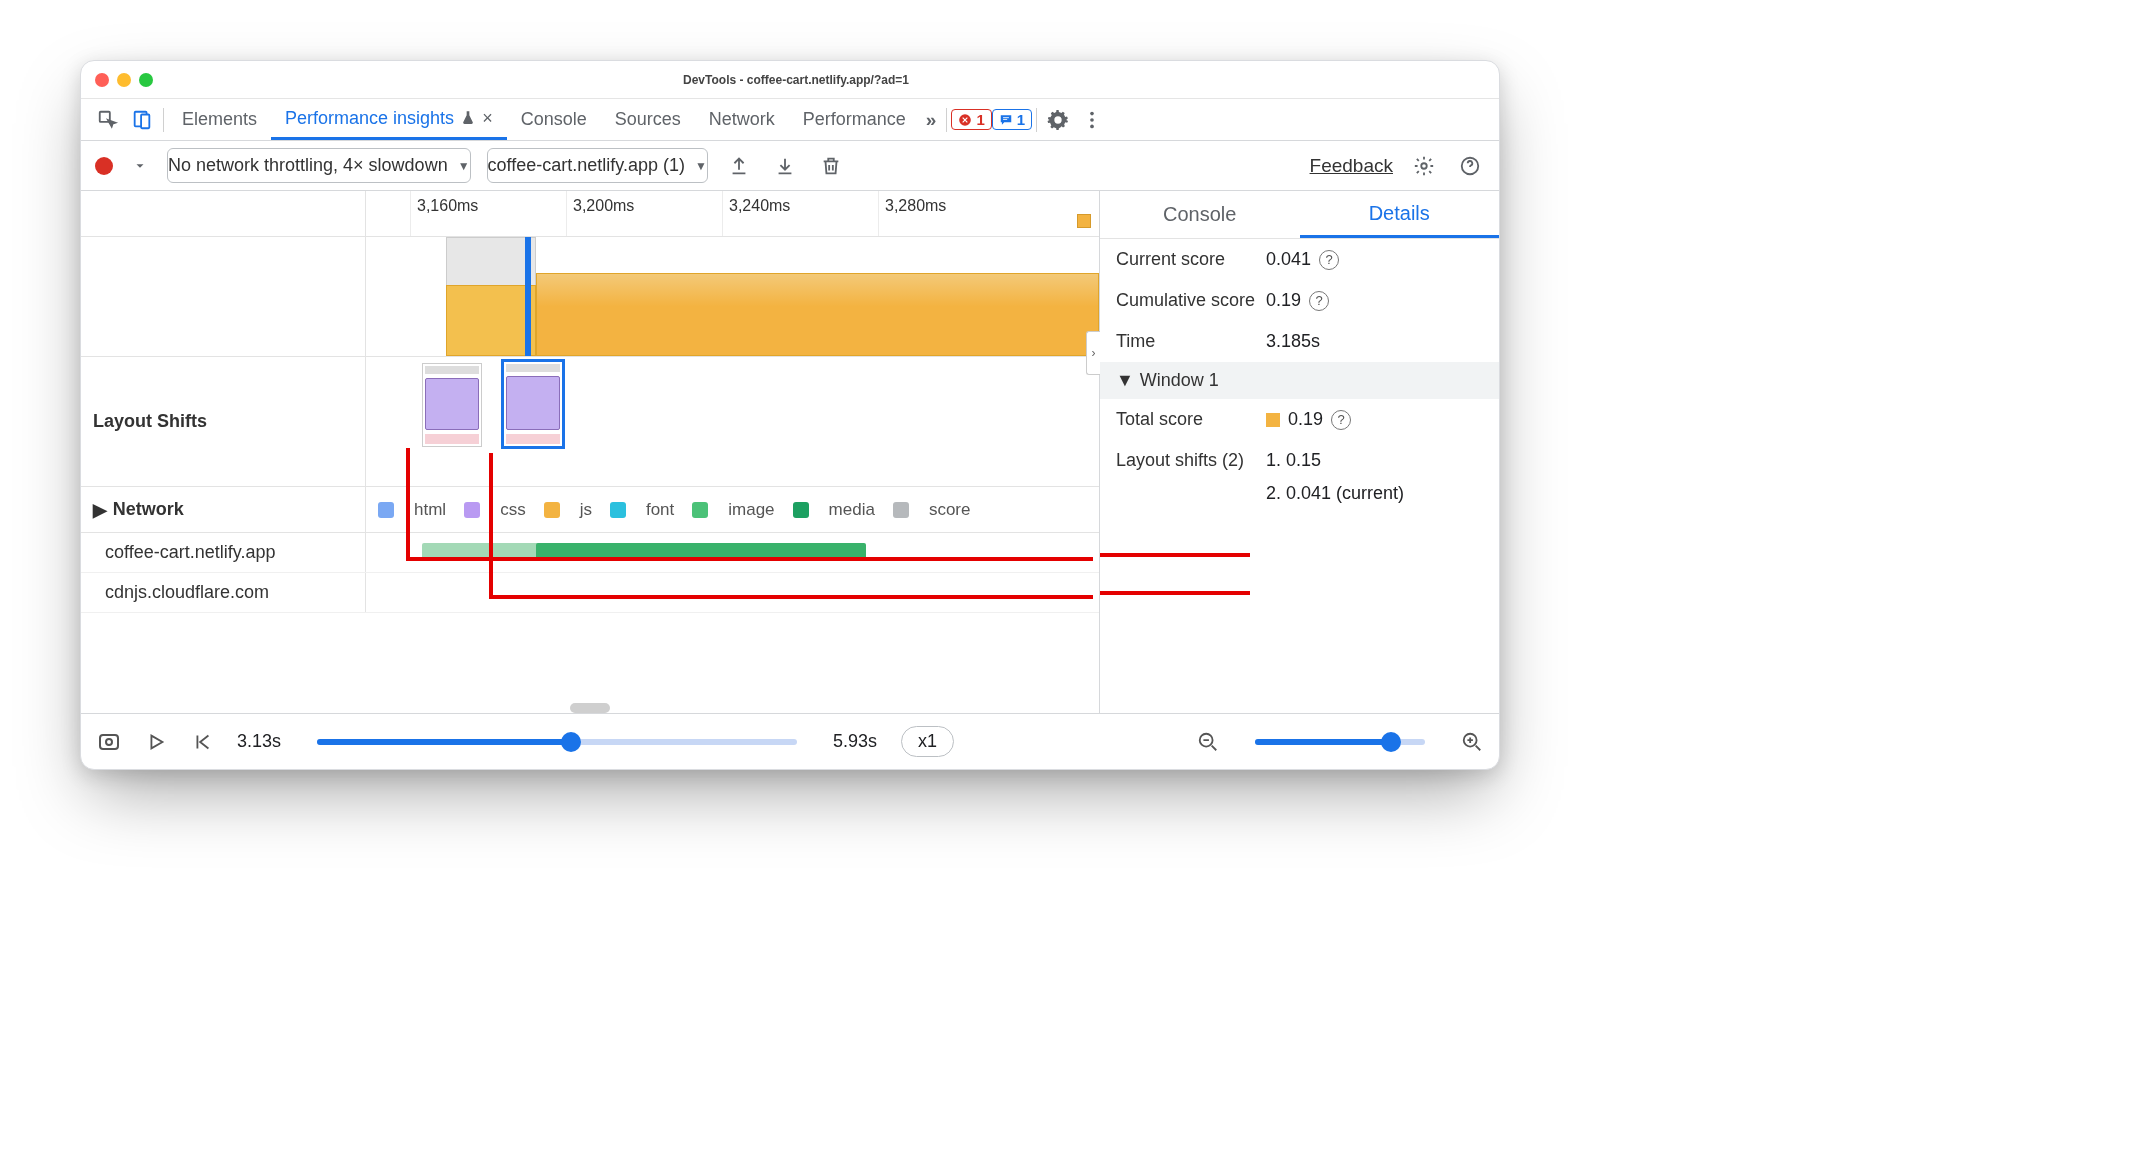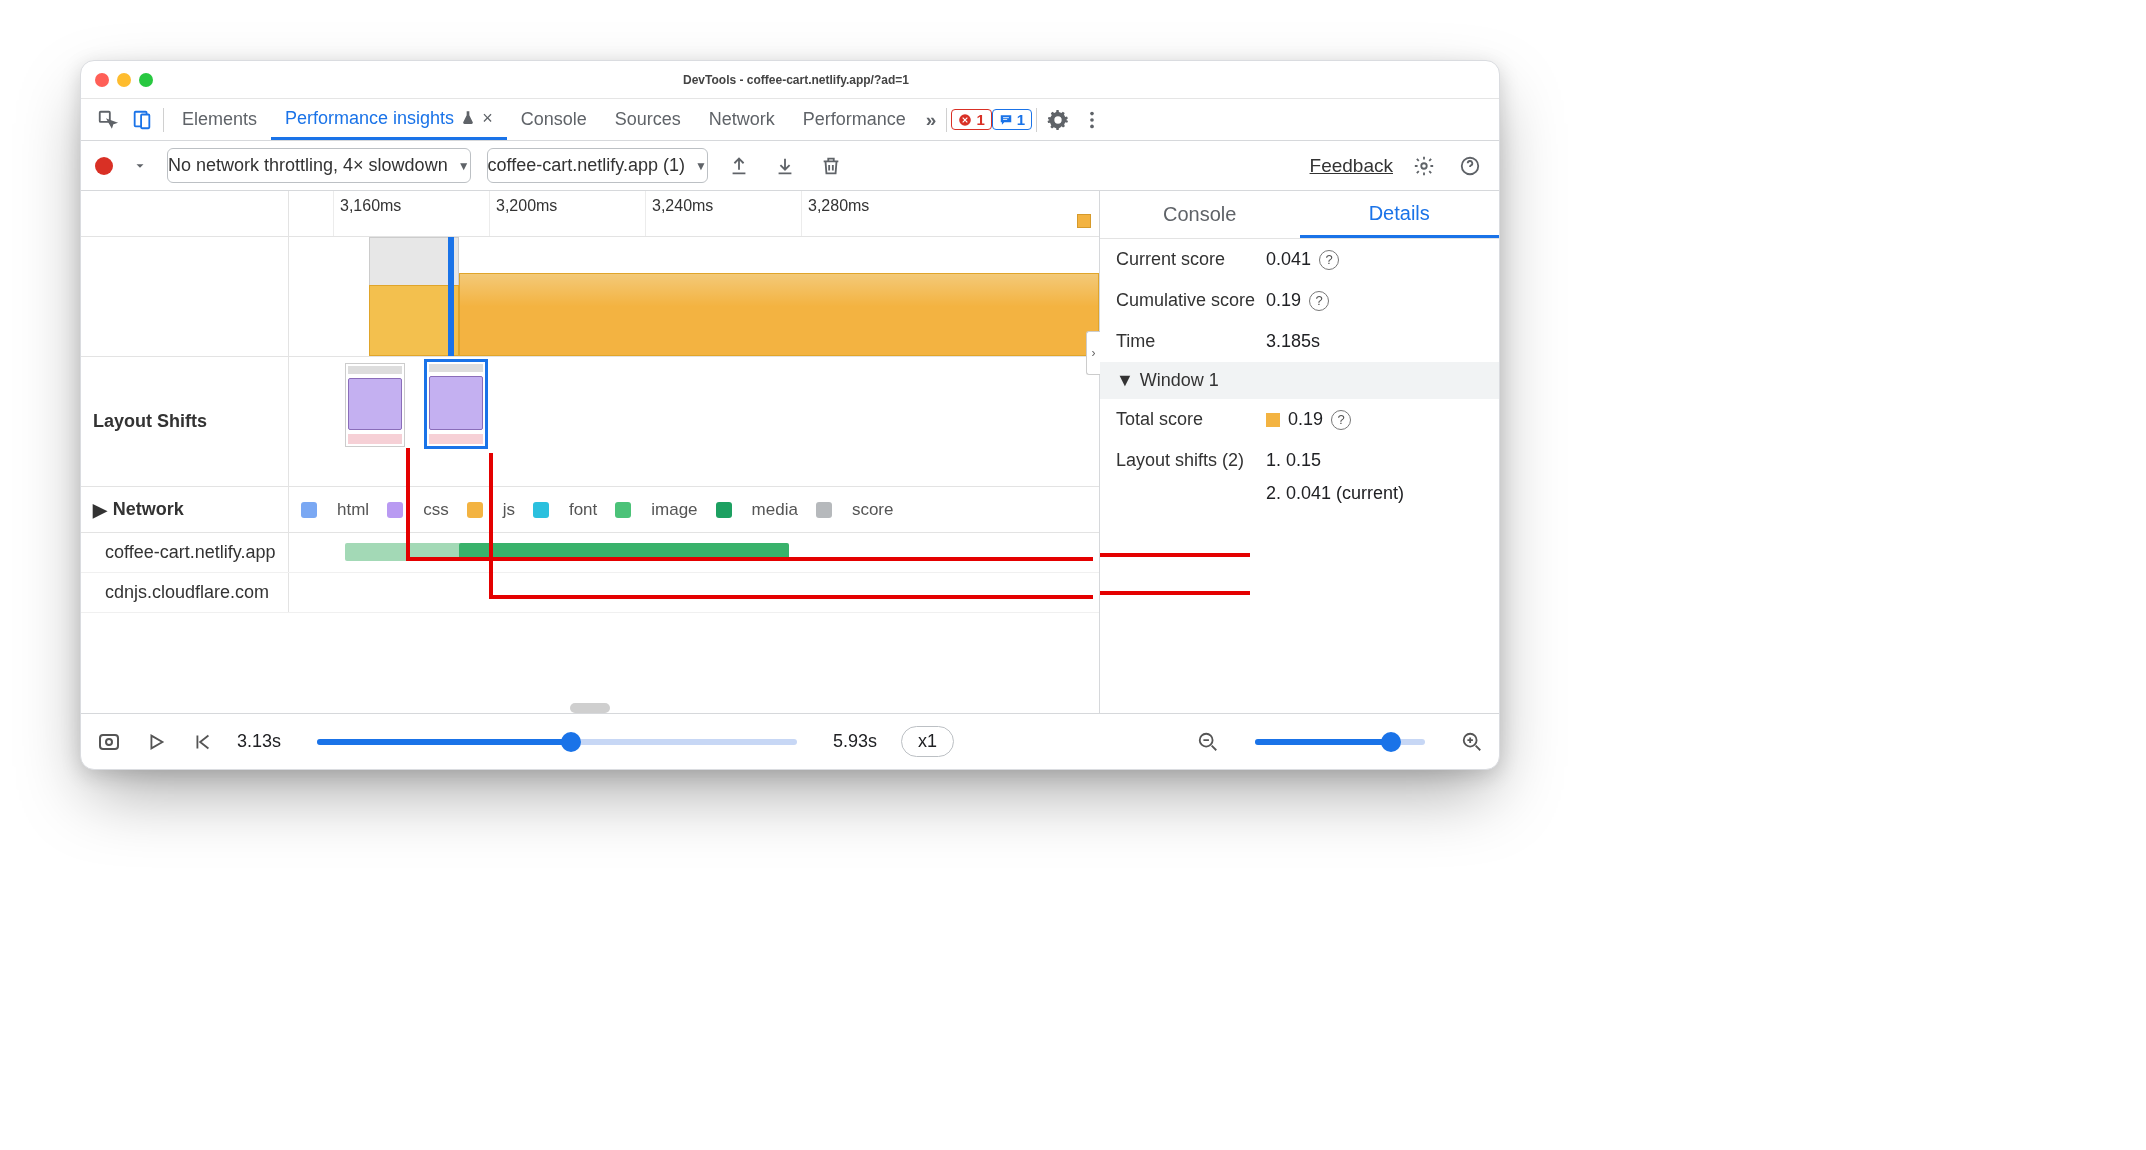"Layout Shifts" .labelcol { width: 208px -> 285px }
